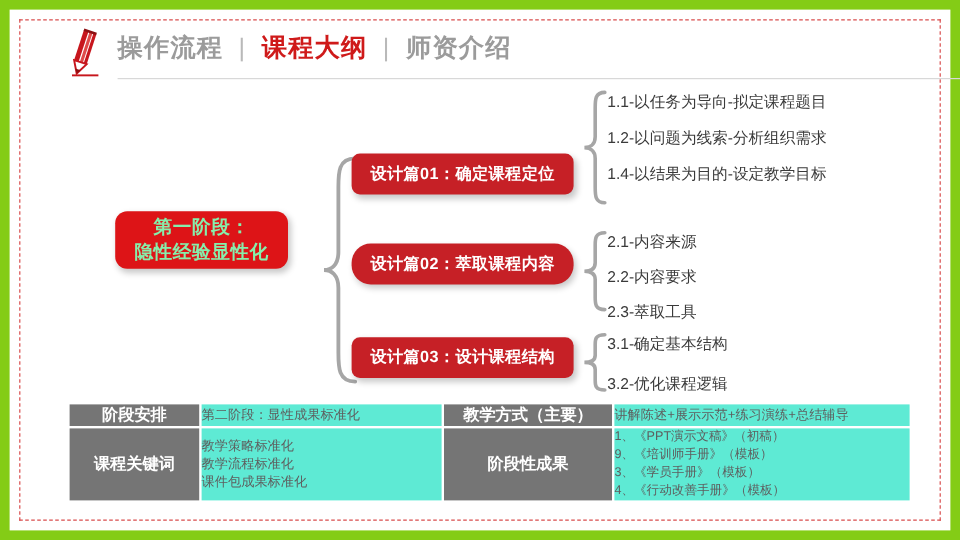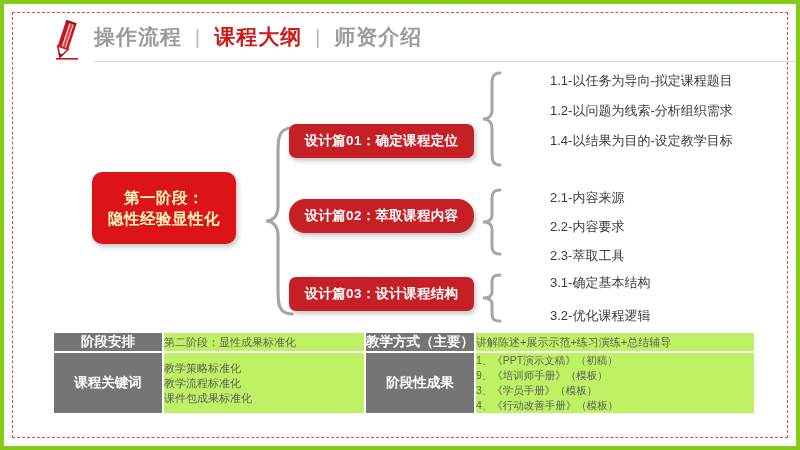"操作流程 | 课程大纲 | 师资介绍" #slide { border: 4px solid #84cc16 -> 8px solid #84cc16 }
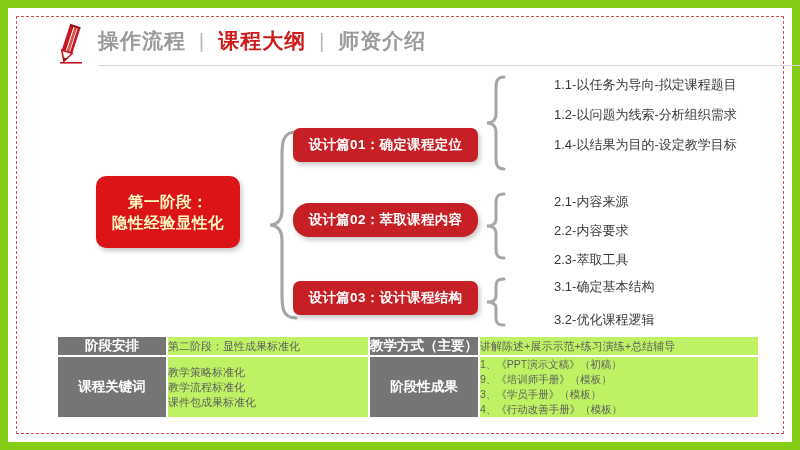"1.1-以任务为导向-拟定课程题目" .leaf { margin-left: 48px -> none }
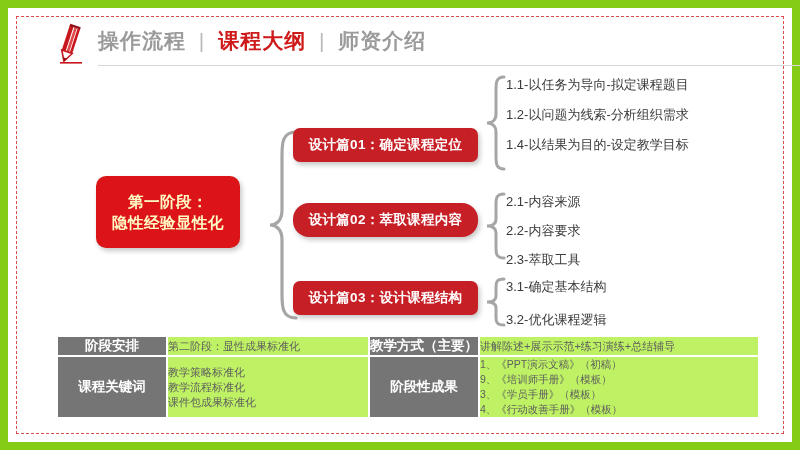"第一阶段：" .node-main { color: #fef9c3 -> #86efac; height: 72px -> 48px }
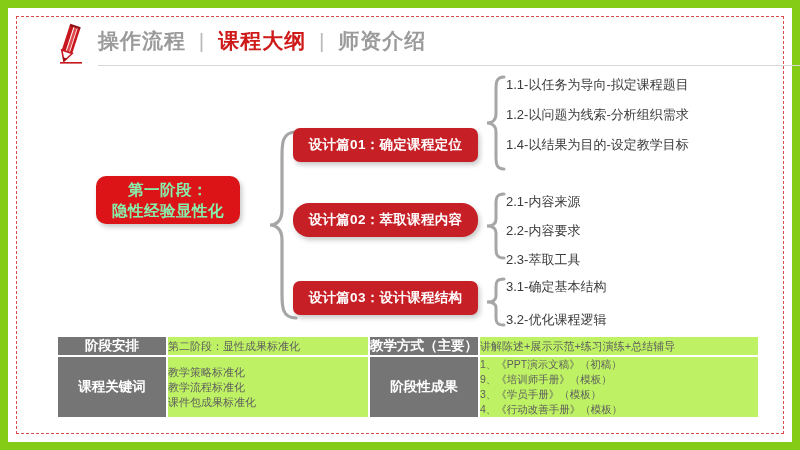"第二阶段：显性成果标准化" .td-cell { background: #bef264 -> #5eead4 }
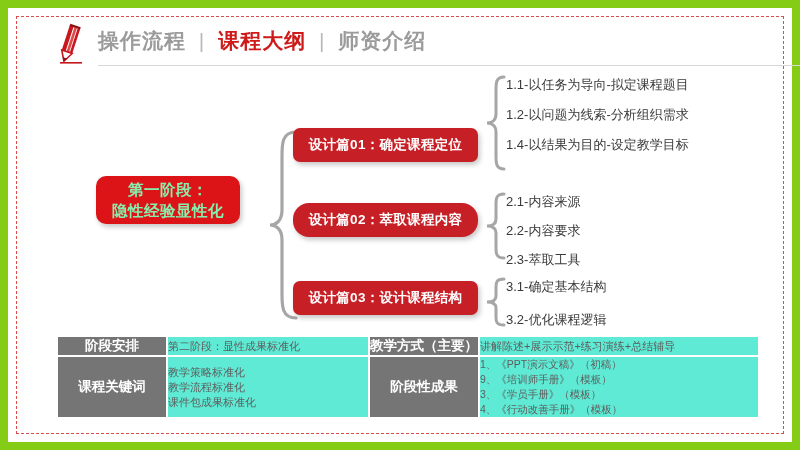"教学方式（主要）" .lbl-w2 { width: 108px -> 140px }
